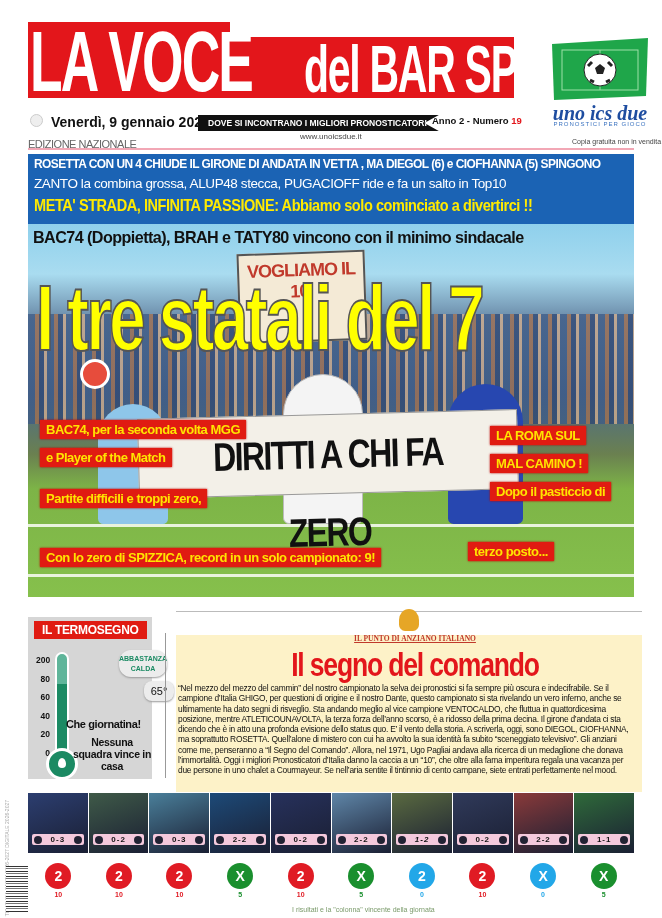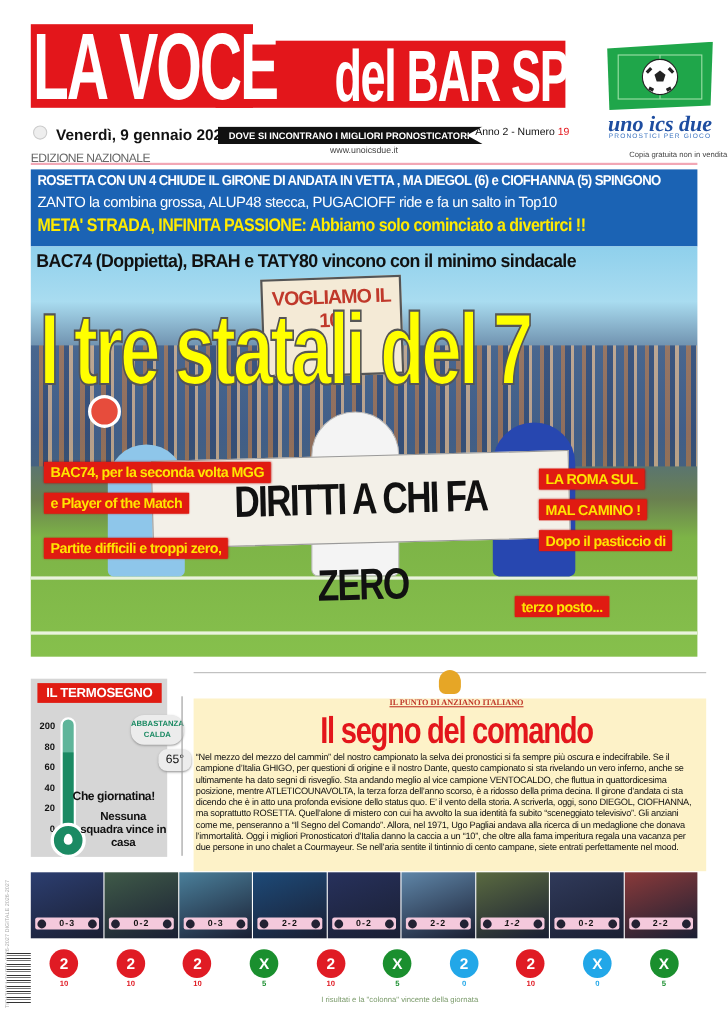"Anno 2 - Numero 19" .issue { font-weight: normal -> bold }
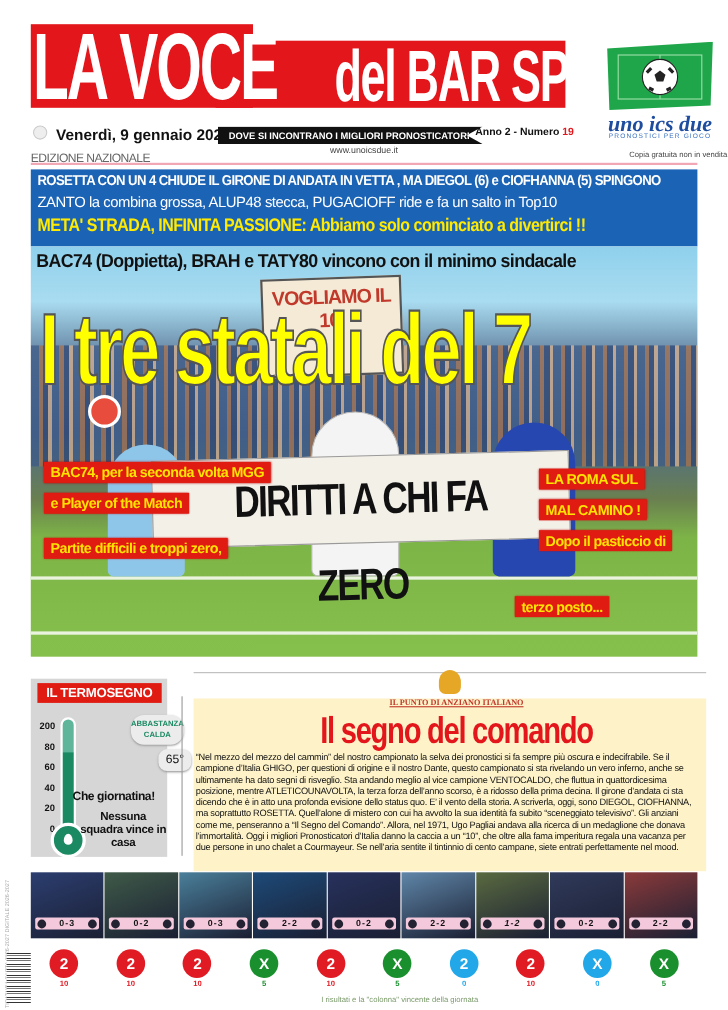"Con lo zero di SPIZZICA," div.rtag { html: none -> <div>Con lo zero di SPIZZICA, record in un solo campionato: 9!</div> }
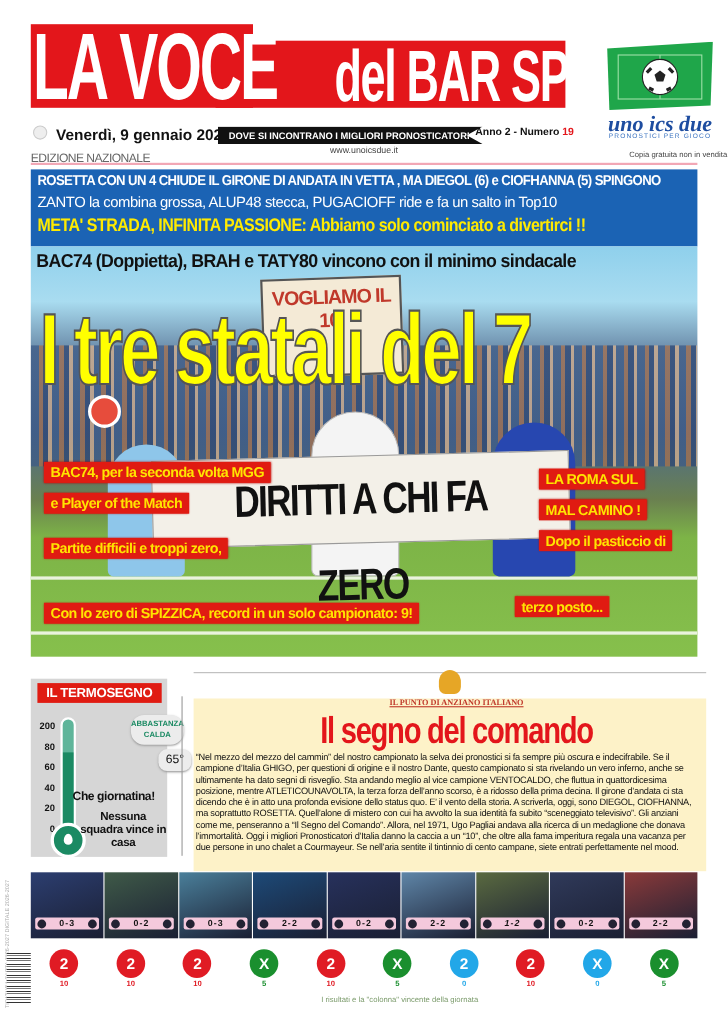"1-1" div.tile { html: none -> <div> <div> <i></i> <b>1-1</b> <i></i> </div> </div> }
